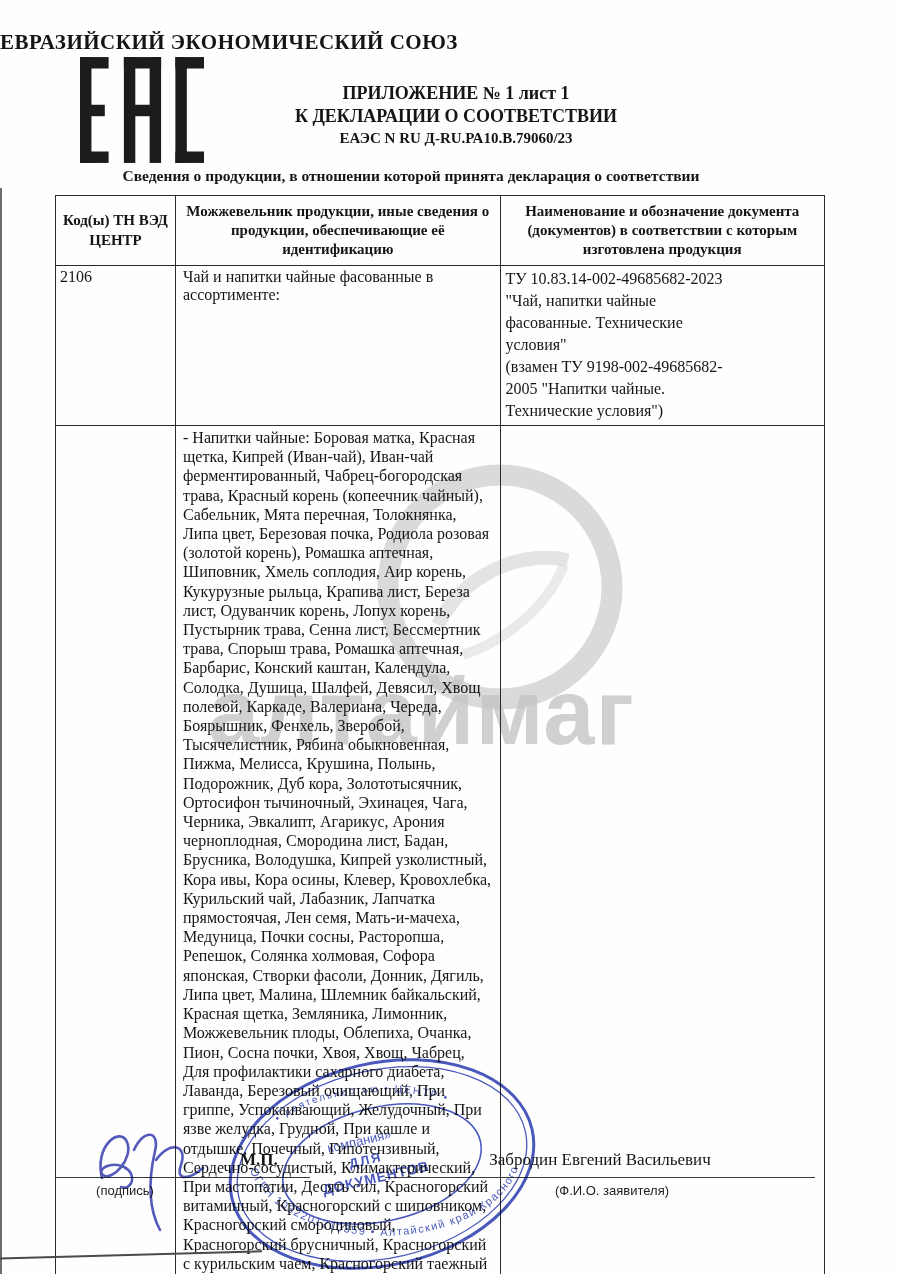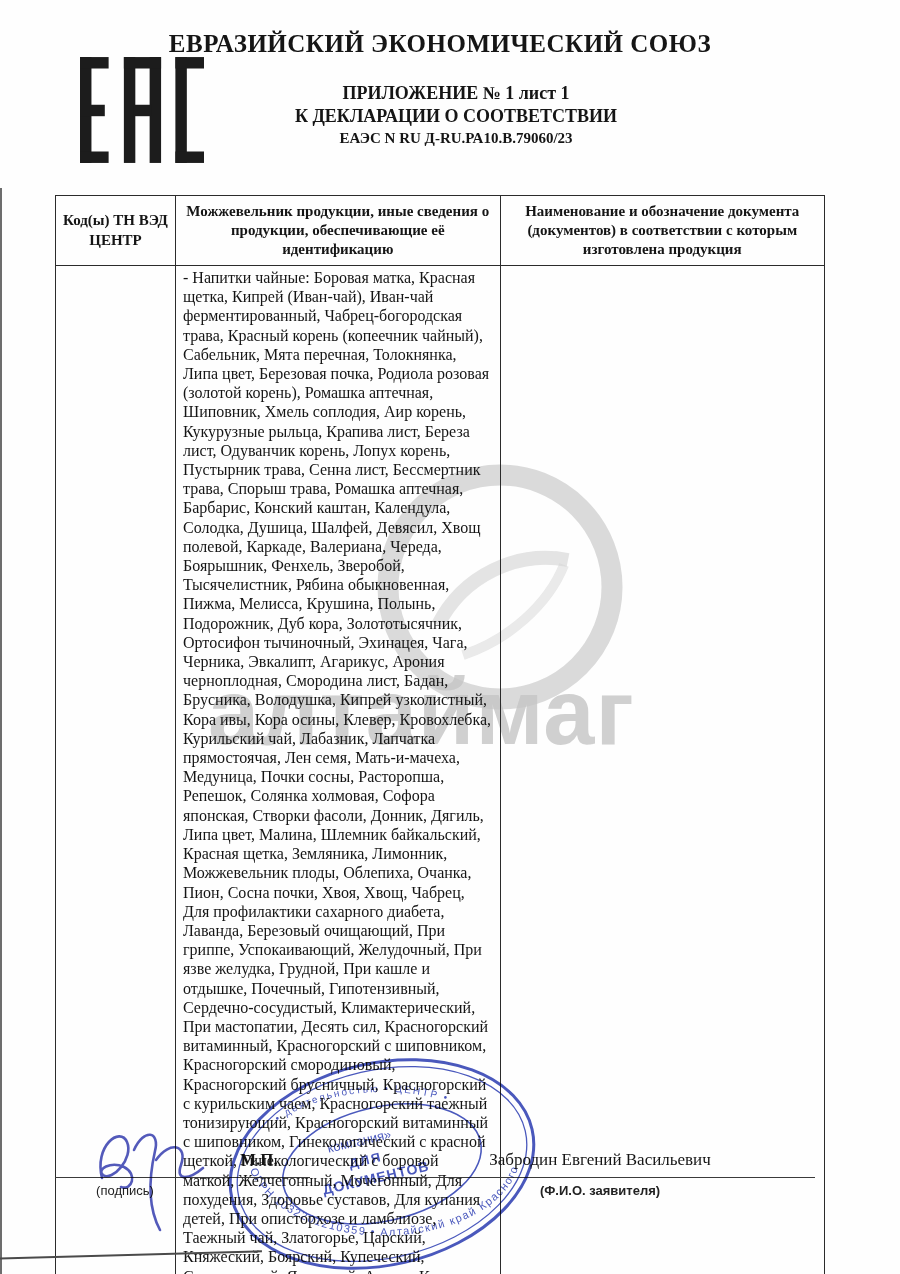"ЕВРАЗИЙСКИЙ ЭКОНОМИЧЕСКИЙ СОЮЗ" .union-title { font-size: 25px -> 21px; text-align: center -> none }
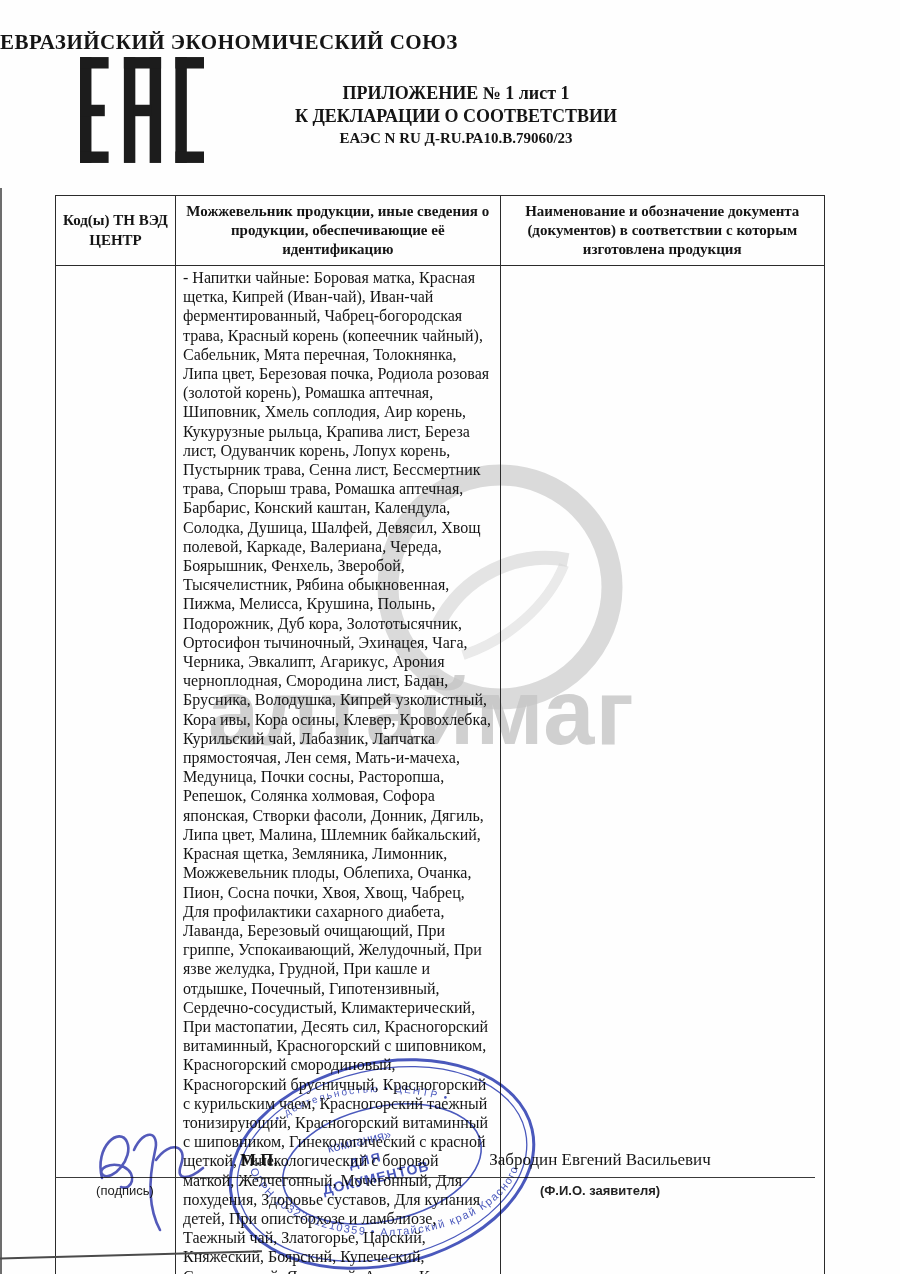"Сведения о продукции, в отношении" div.subtitle { html: none -> <div>Сведения о продукции, в отношении которой принята декларация о соответствии</div> }
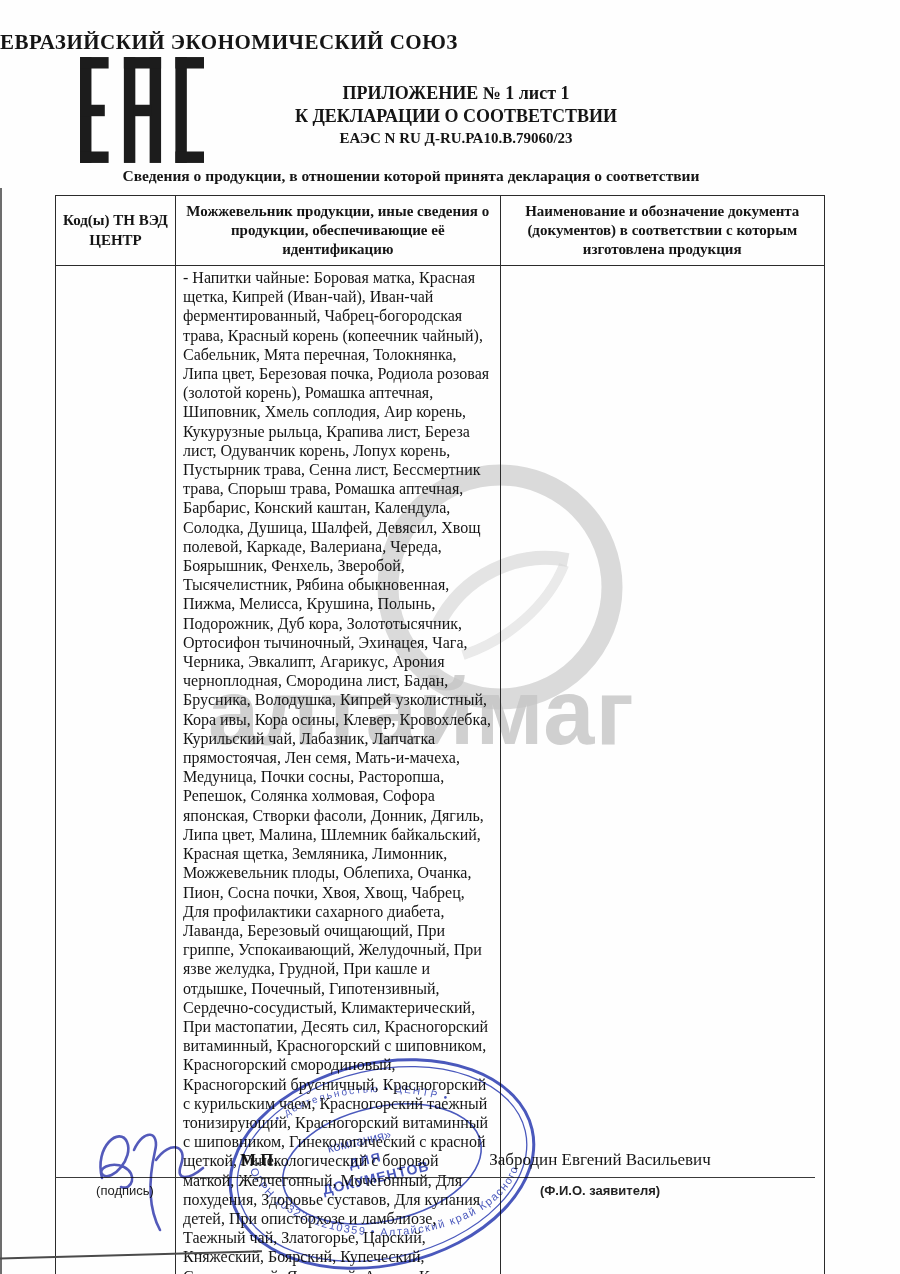"2106" tr.r1 { html: none -> <tr> <td>2106</td> <td>Чай и напитки чайные фасованные в ассортименте:</td> <td>ТУ 10.83.14-002-49685682-2023 "Чай, напитки чайные фасованные. Технические условия" (взамен ТУ 9198-002-49685682- 2005 "Напитки чайные. Технические условия")</td> </tr> }
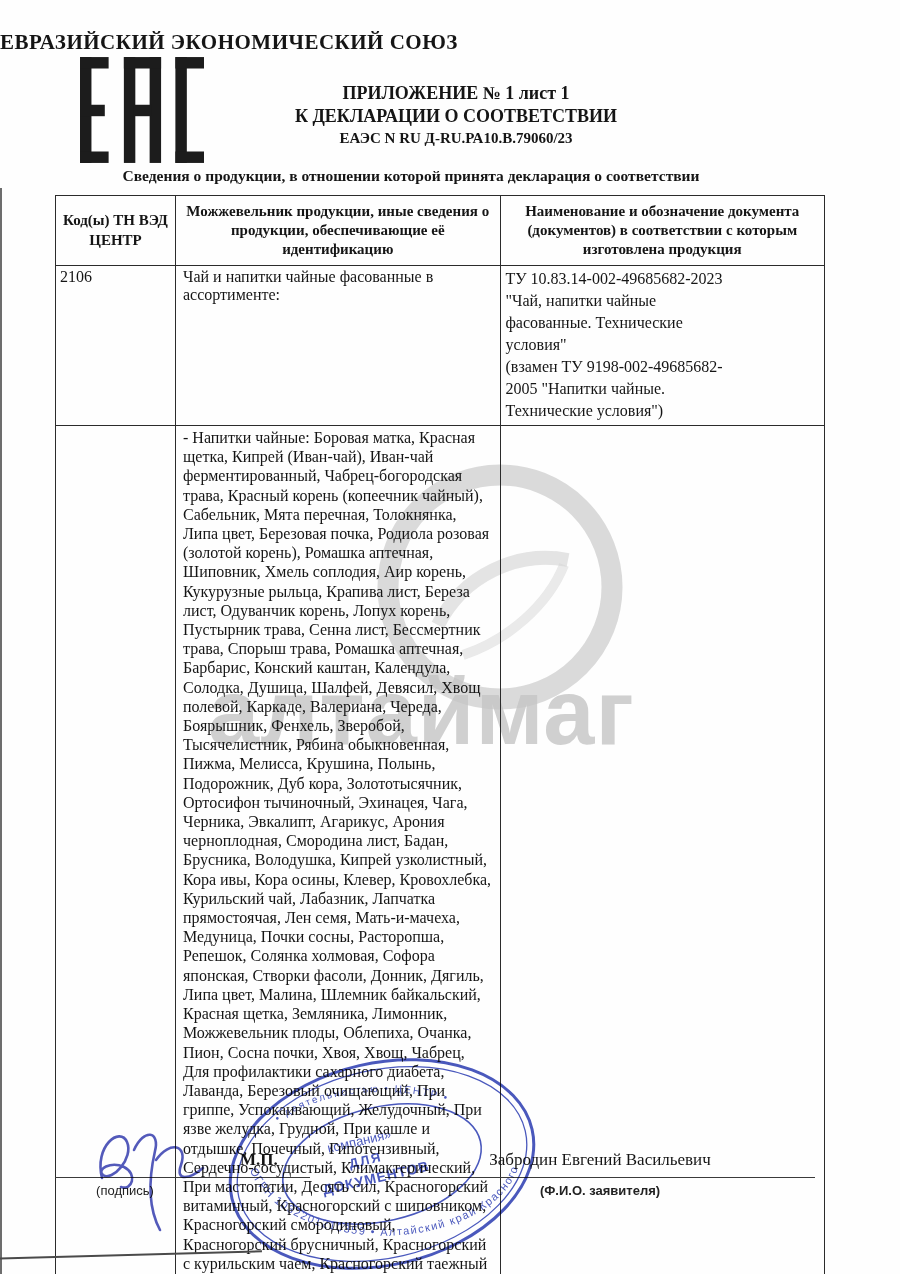"(Ф.И.О. заявителя)" .cap-fio { font-weight: bold -> none; left: 385px -> 397px }
